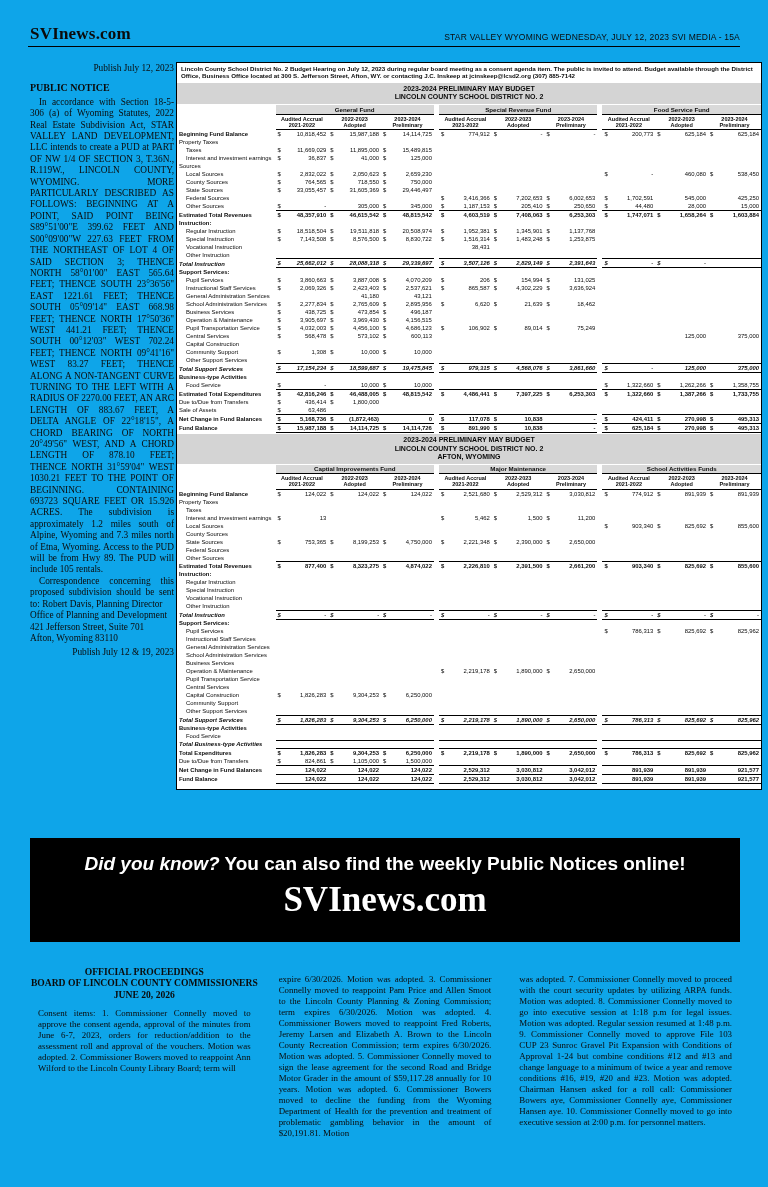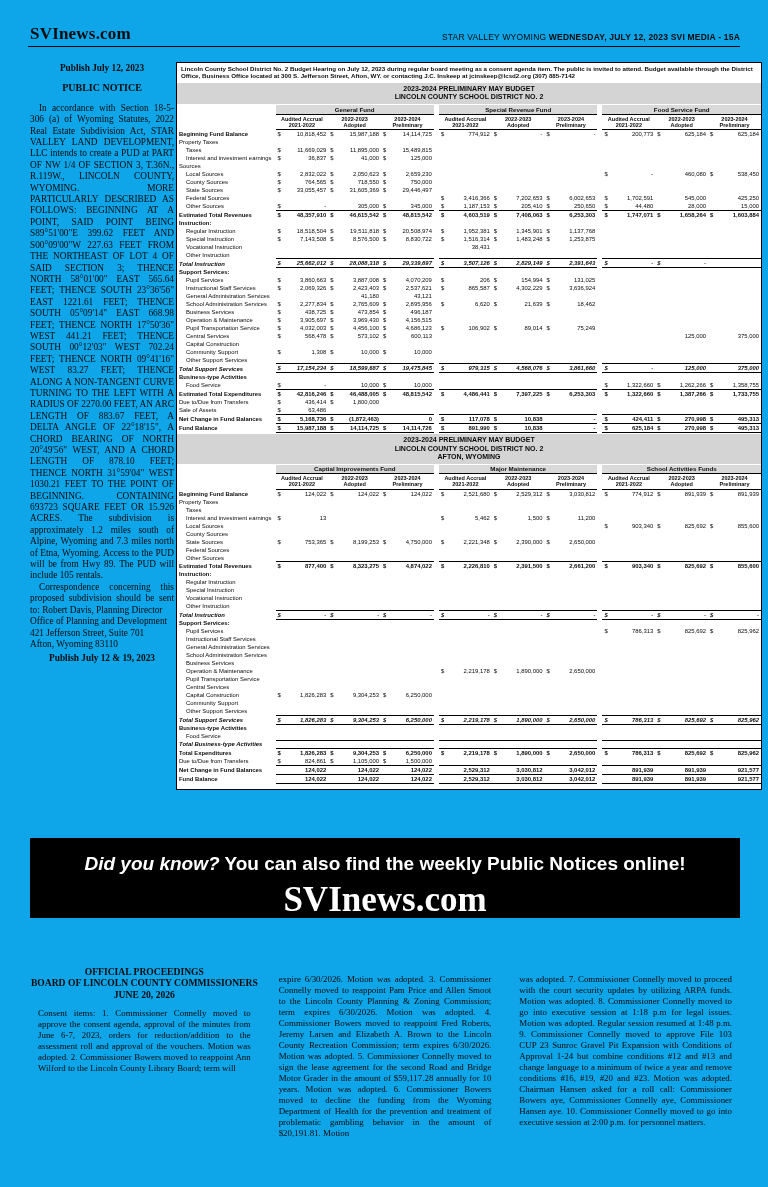"WEDNESDAY, JULY 12, 2023" .mast-right .b { font-weight: bold -> normal }
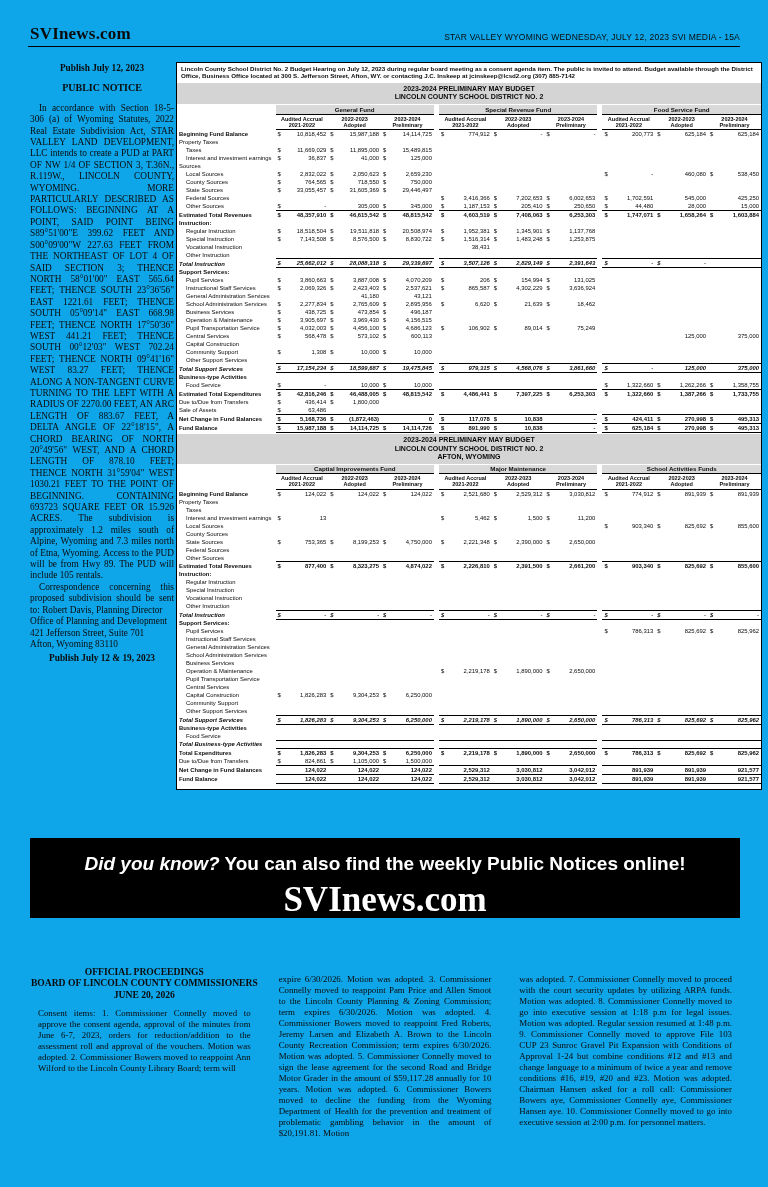"Publish July 12, 2023" .leftcol .publish { font-weight: bold -> normal; text-align: center -> right }
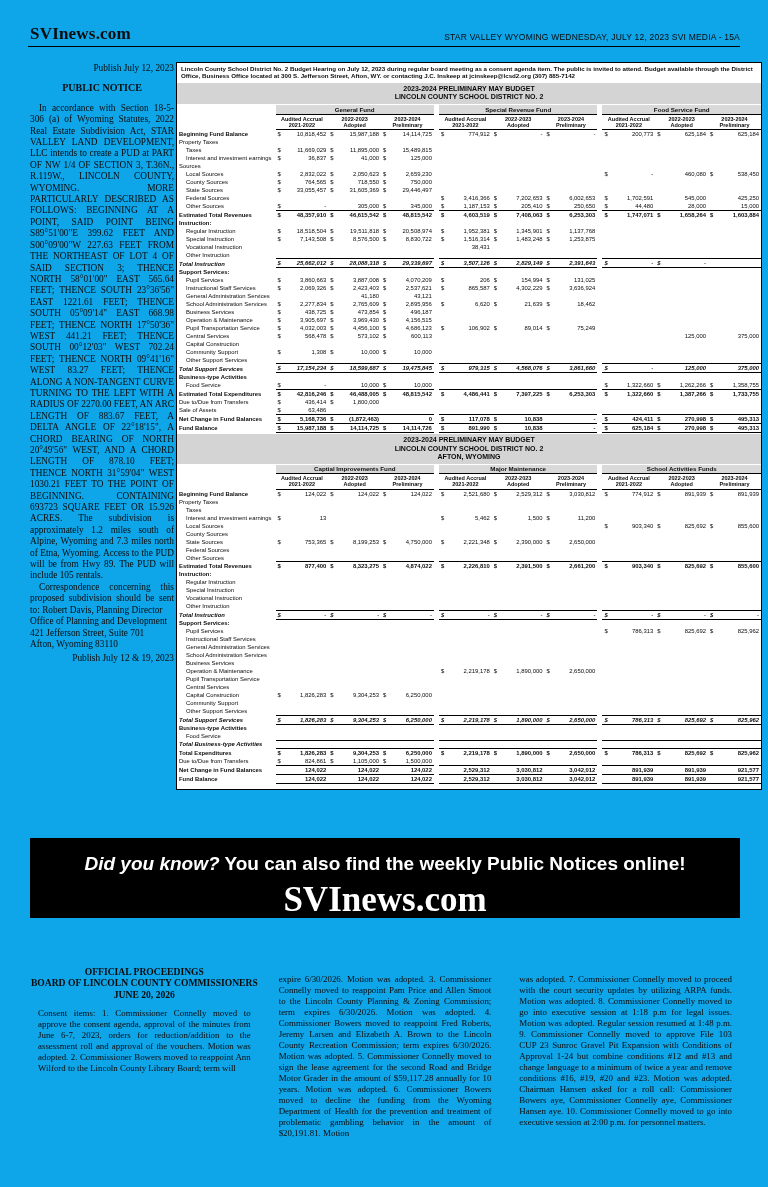"PUBLIC NOTICE" .notice-title { margin: 4px 0 9px 0 -> 4px 0 3px 0; text-align: center -> left }
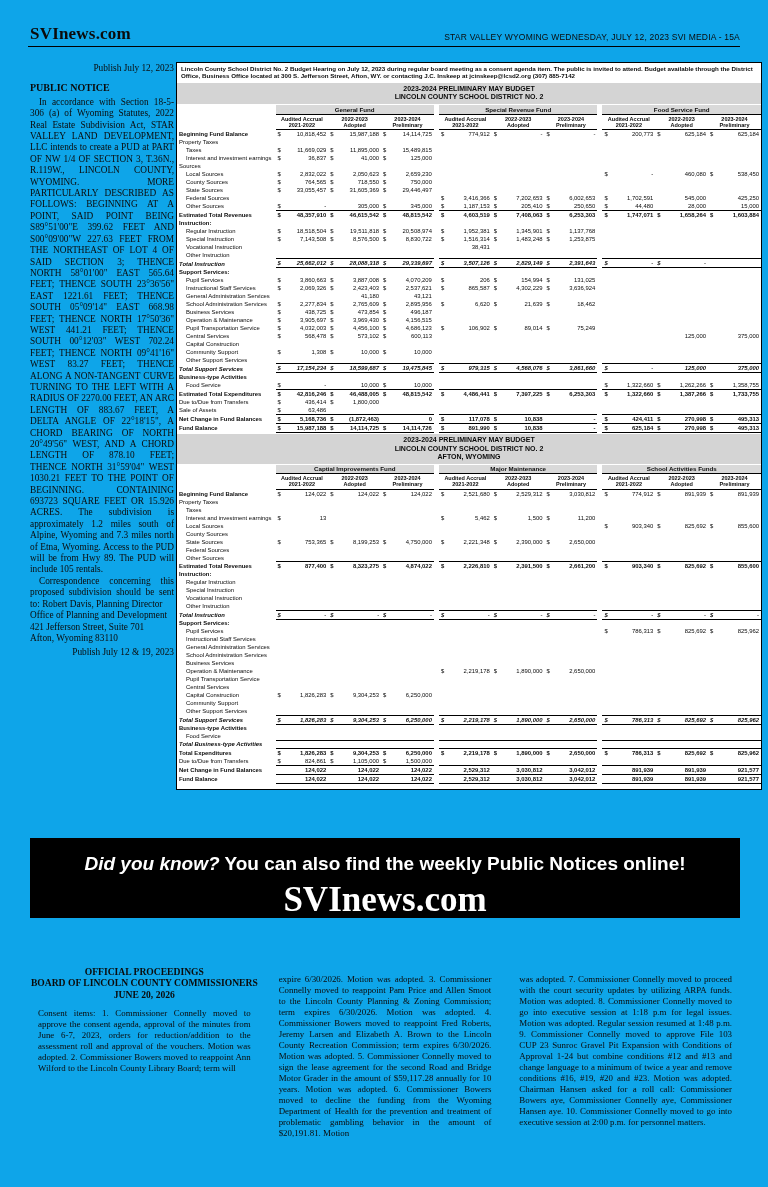"Did you know? You can" .banner { height: 80px -> 104px }
